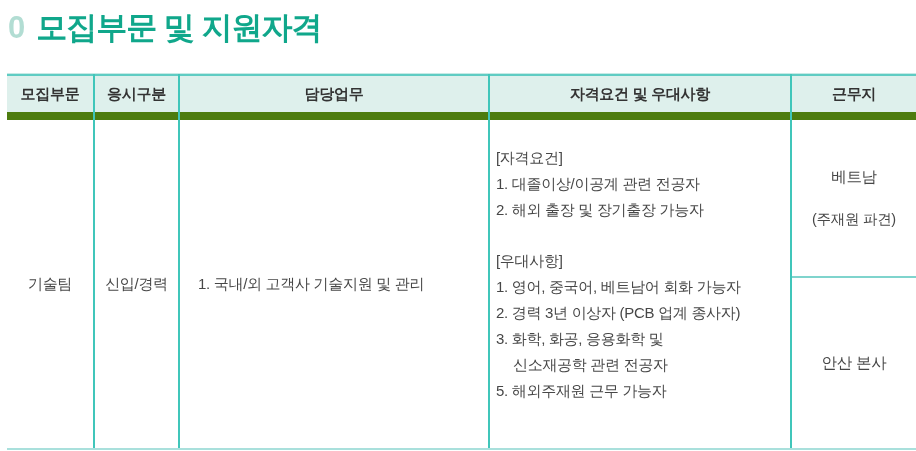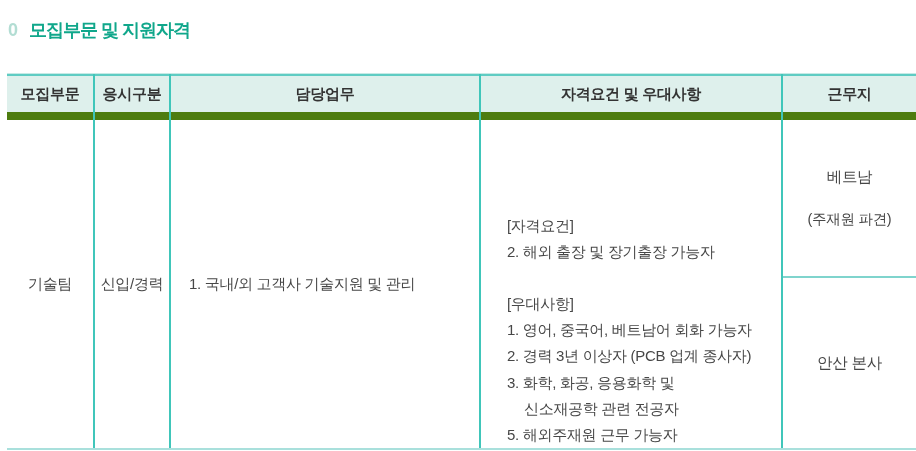"0 모집부문 및 지원자격" .page-title { font-size: 18px -> 31px; top: 18px -> 7px }
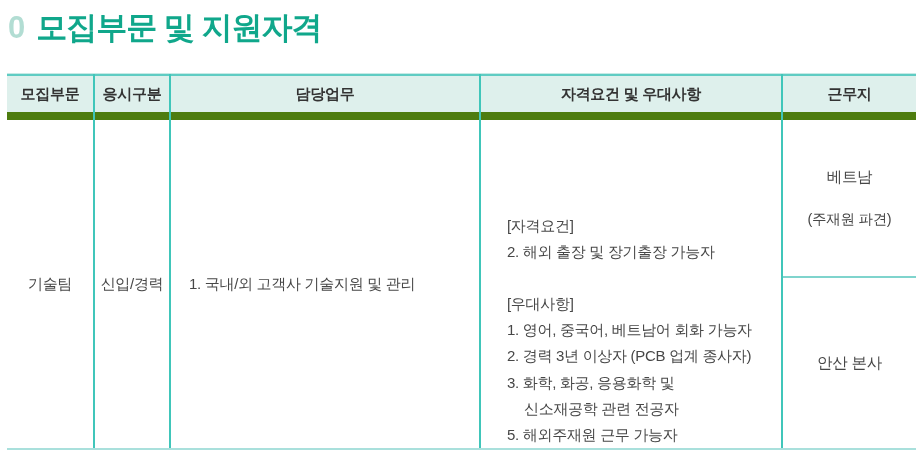"응시구분" .col-type { width: 76px -> 85px }
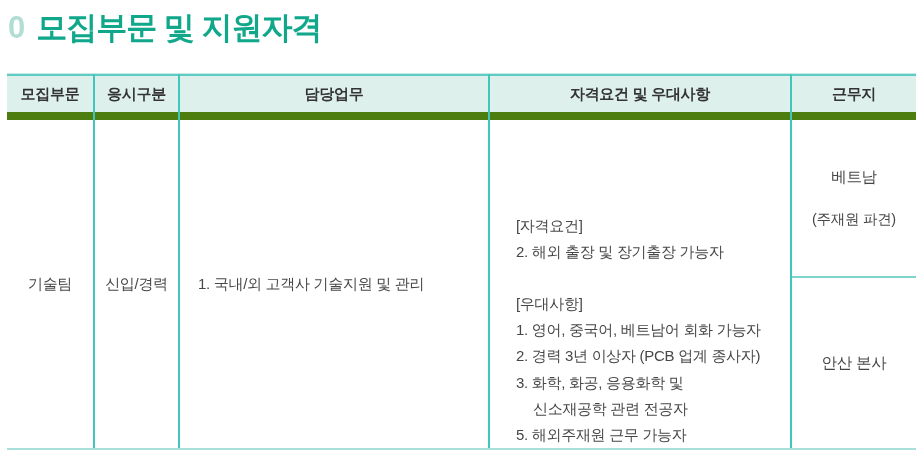"자격요건 및 우대사항" .col-qual { gap: 44px -> none }
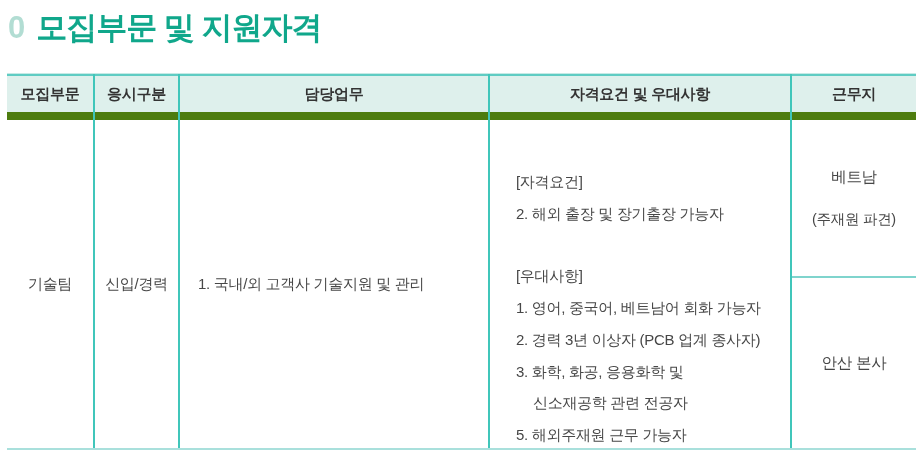"[자격요건]" .td-qual { justify-content: space-between -> flex-start; margin-top: 24px -> none; padding: 25px 0 0 26px -> 25px 0 0 6px }
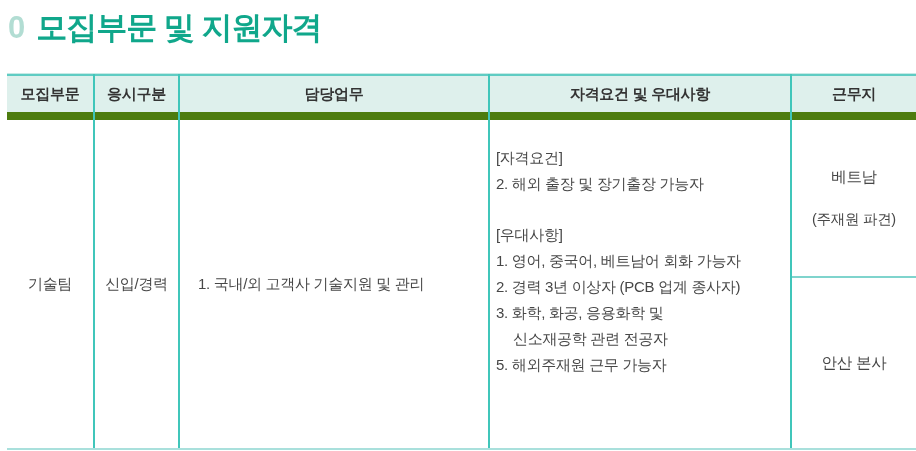"1. 대졸이상/이공계 관련 전공자" div.line { html: none -> <div>1. 대졸이상/이공계 관련 전공자</div> }
